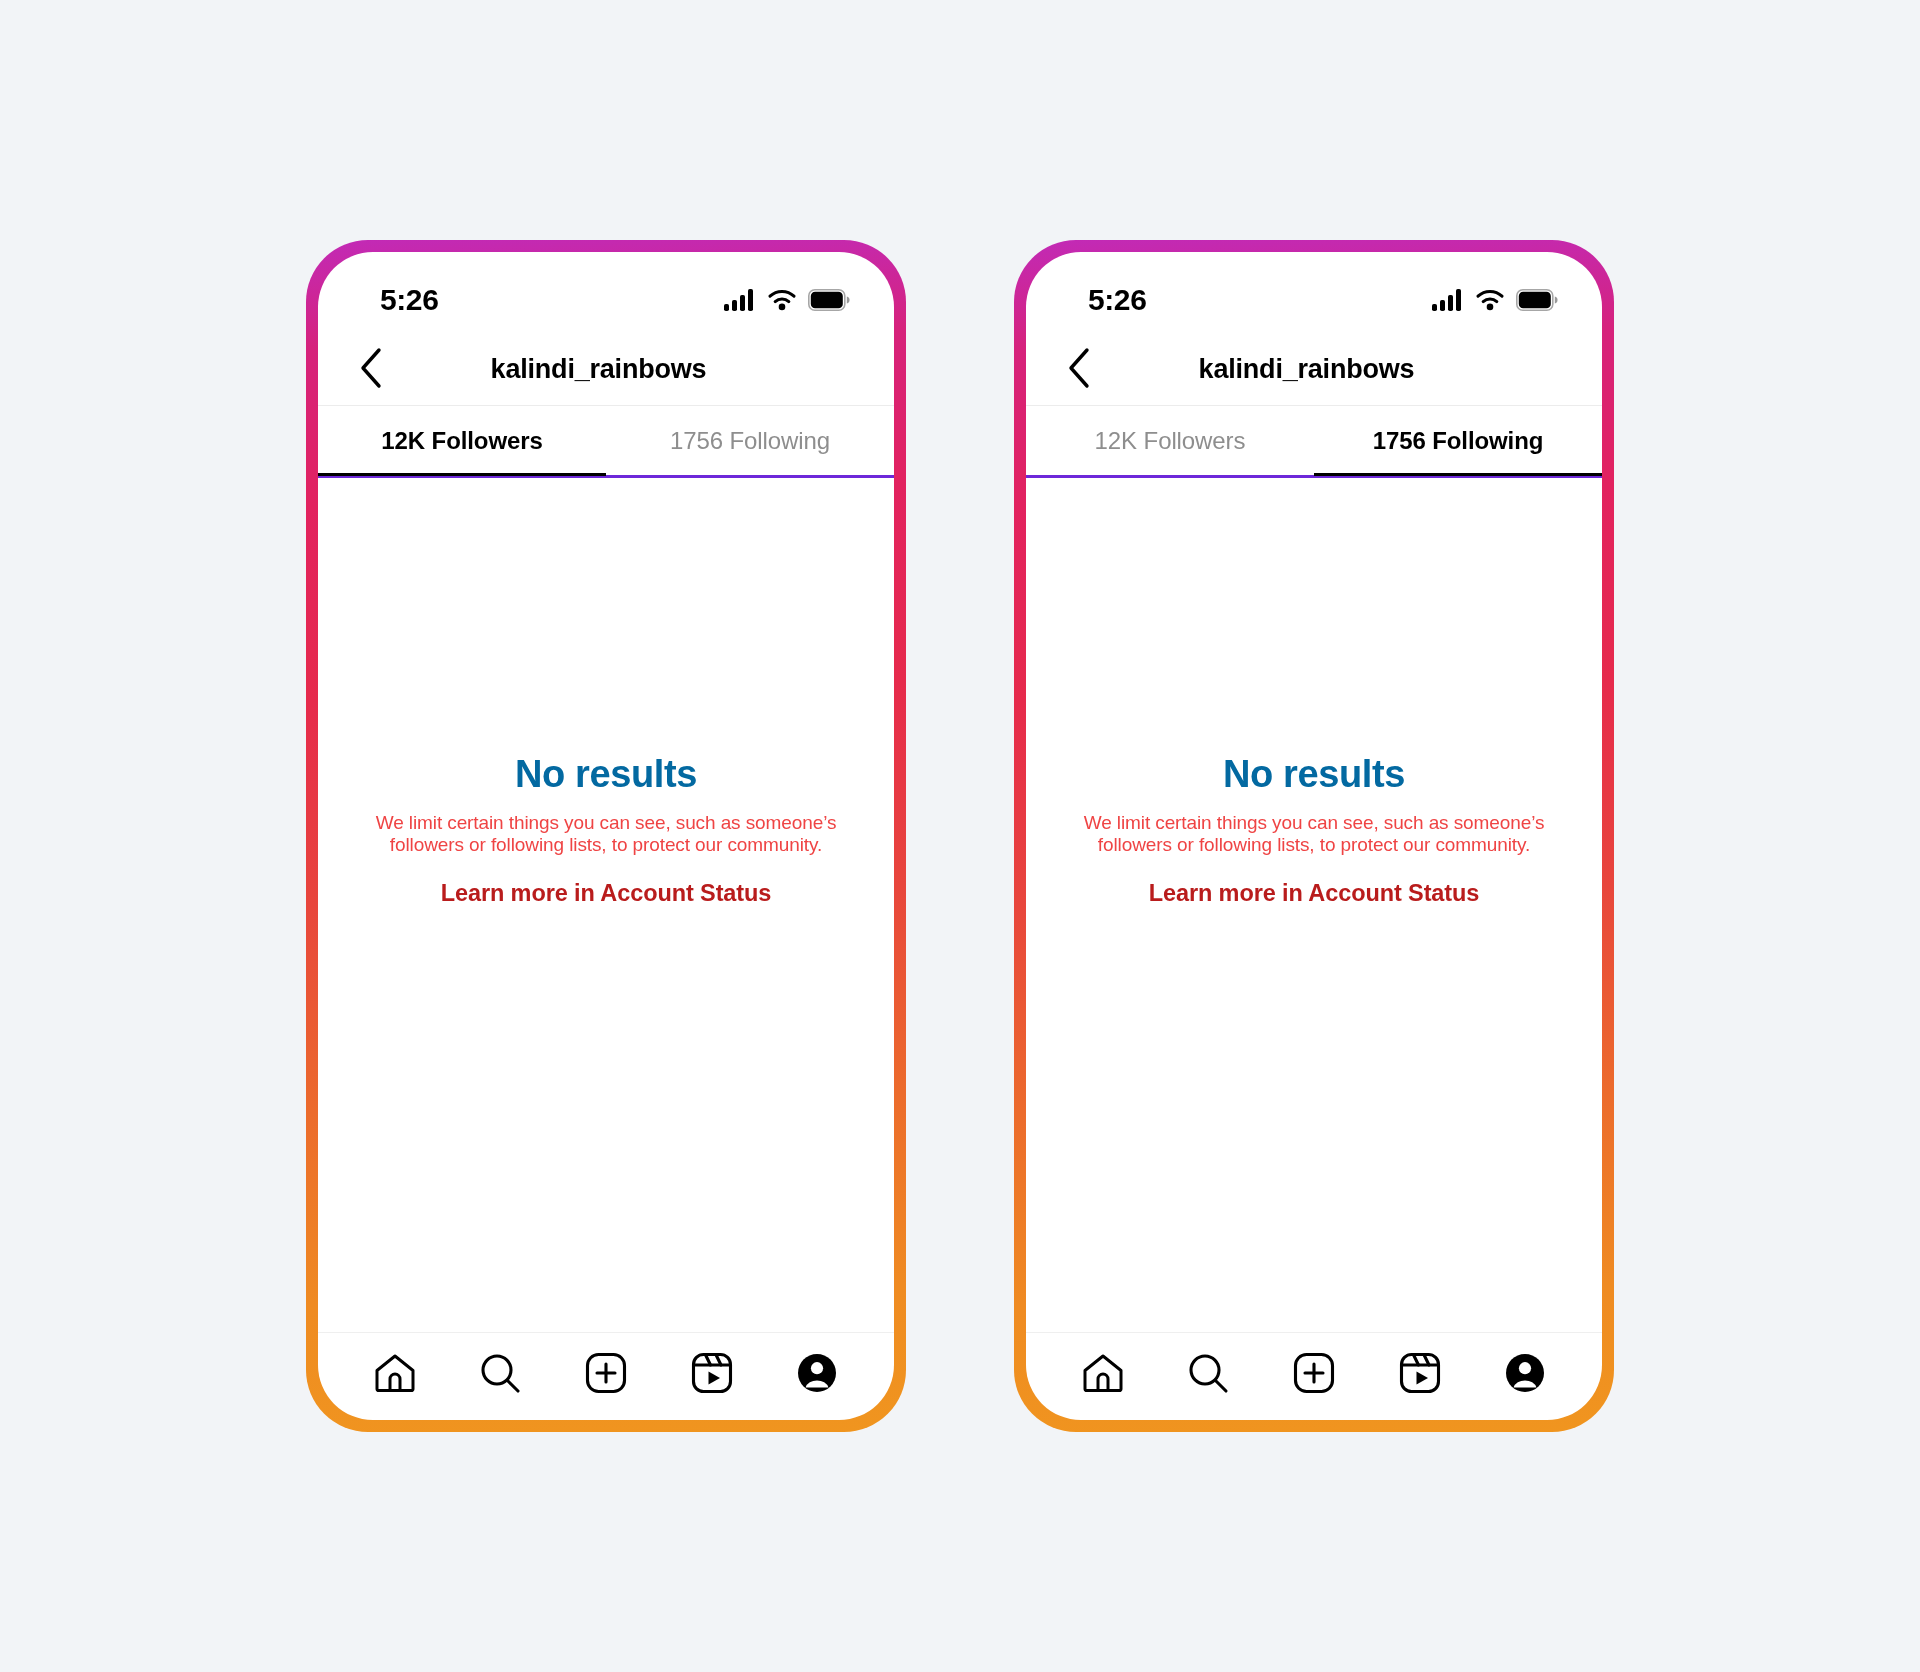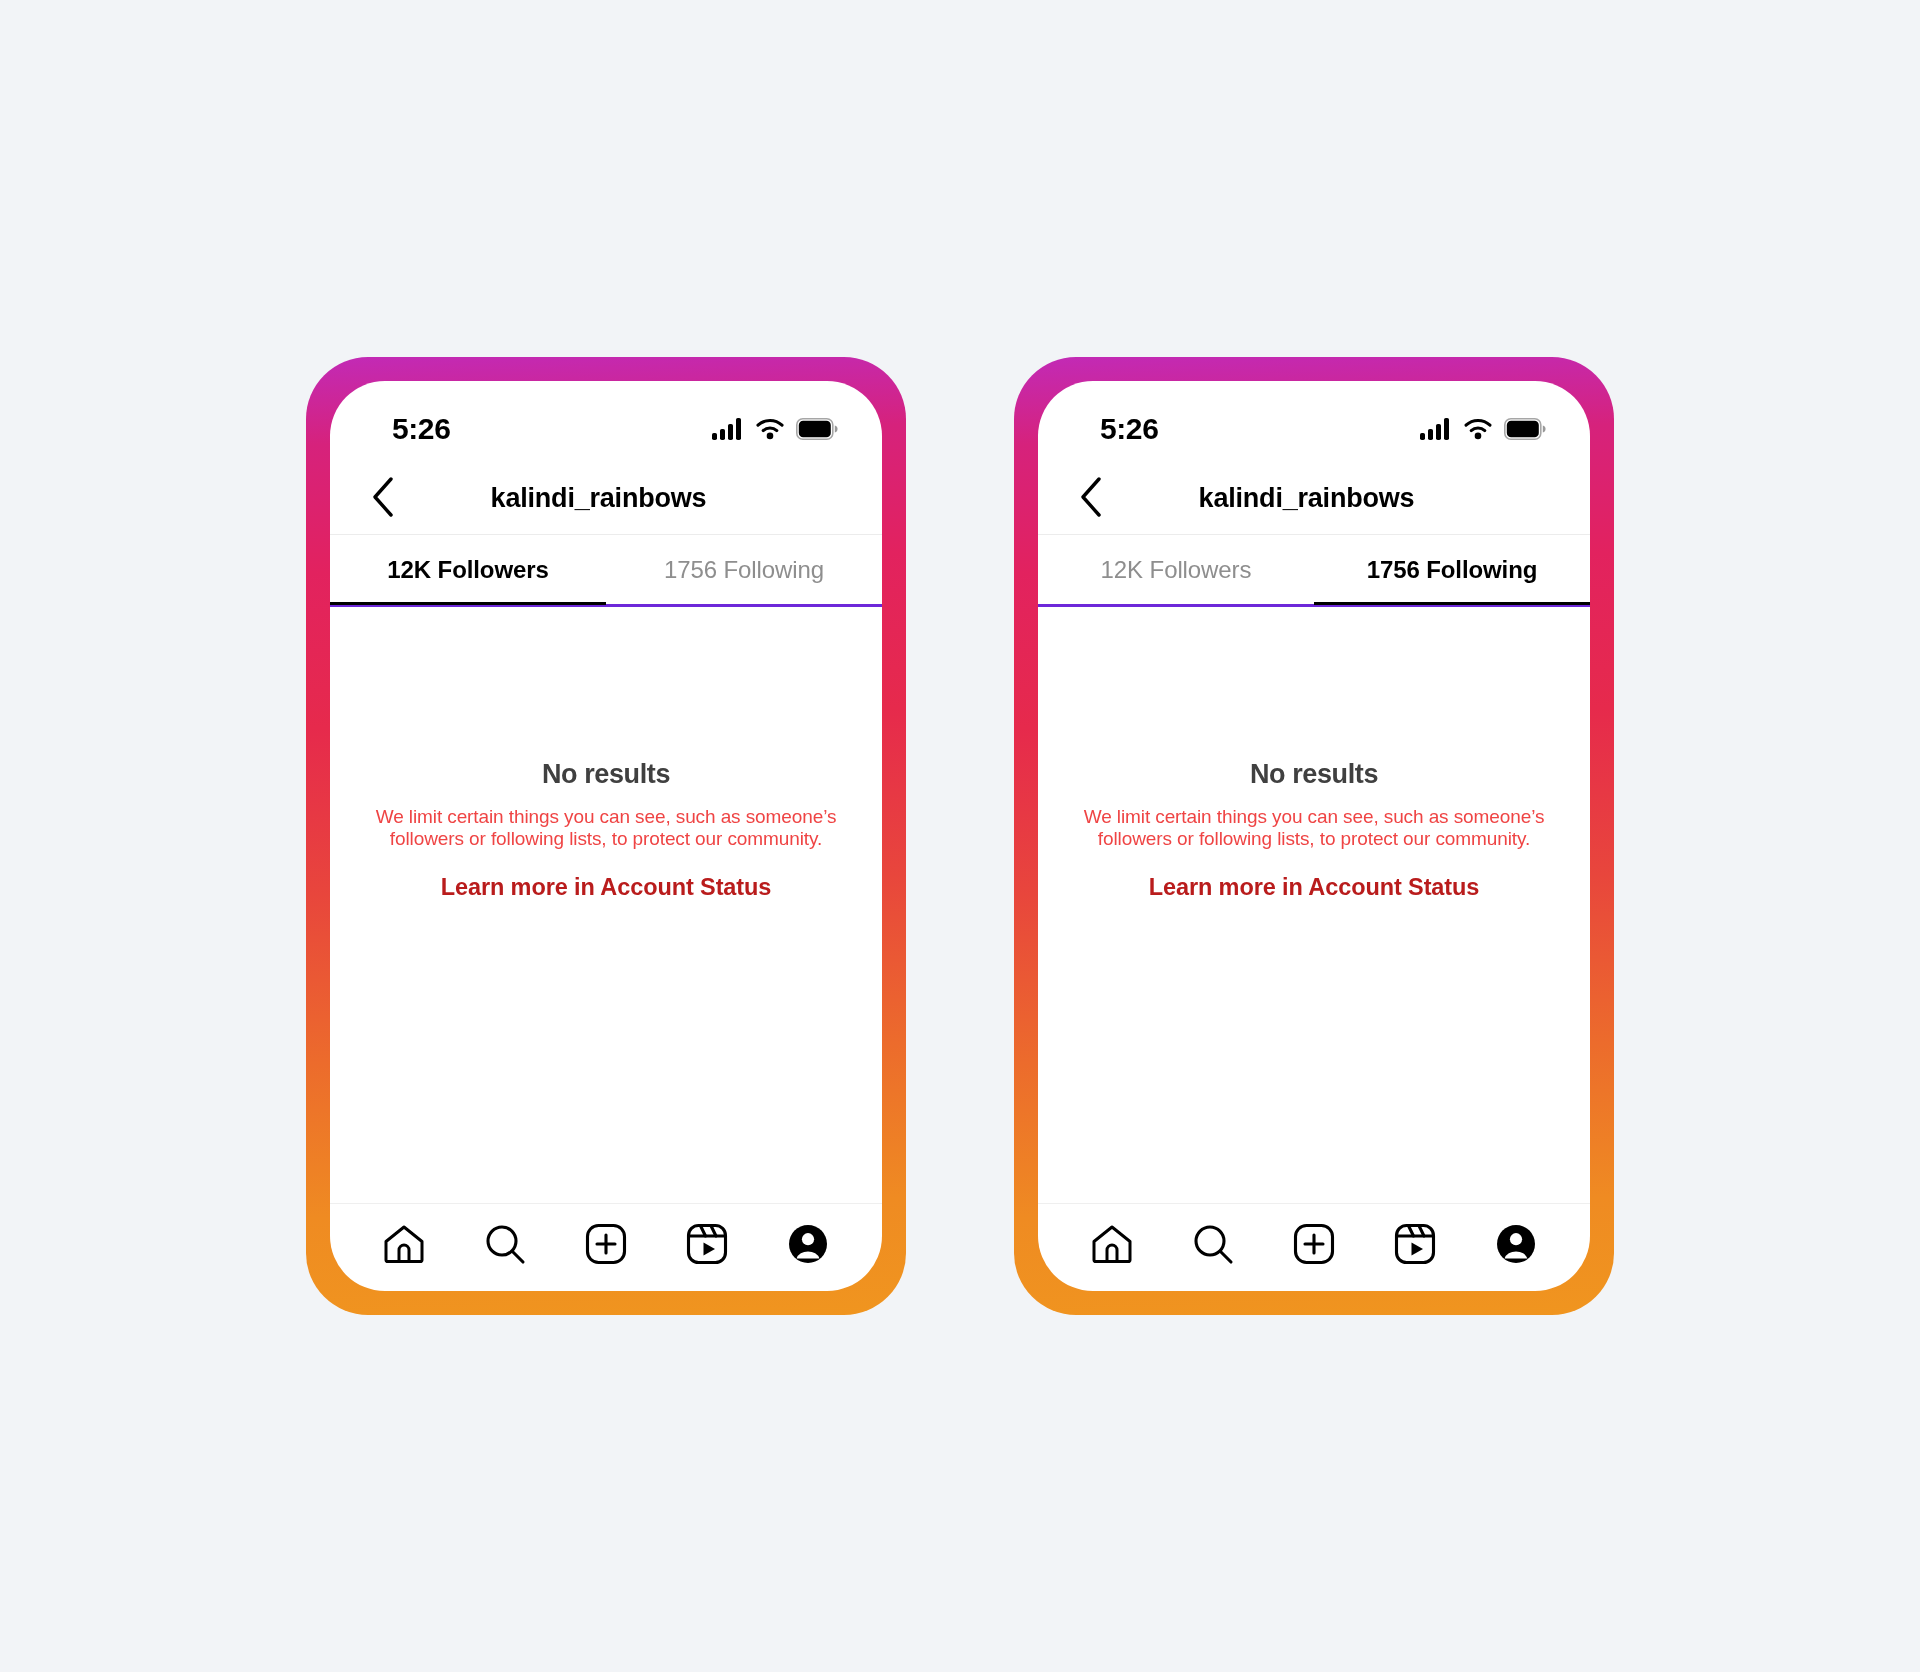"5:26" .phone { height: 958px -> 1192px; padding: 24px -> 12px }
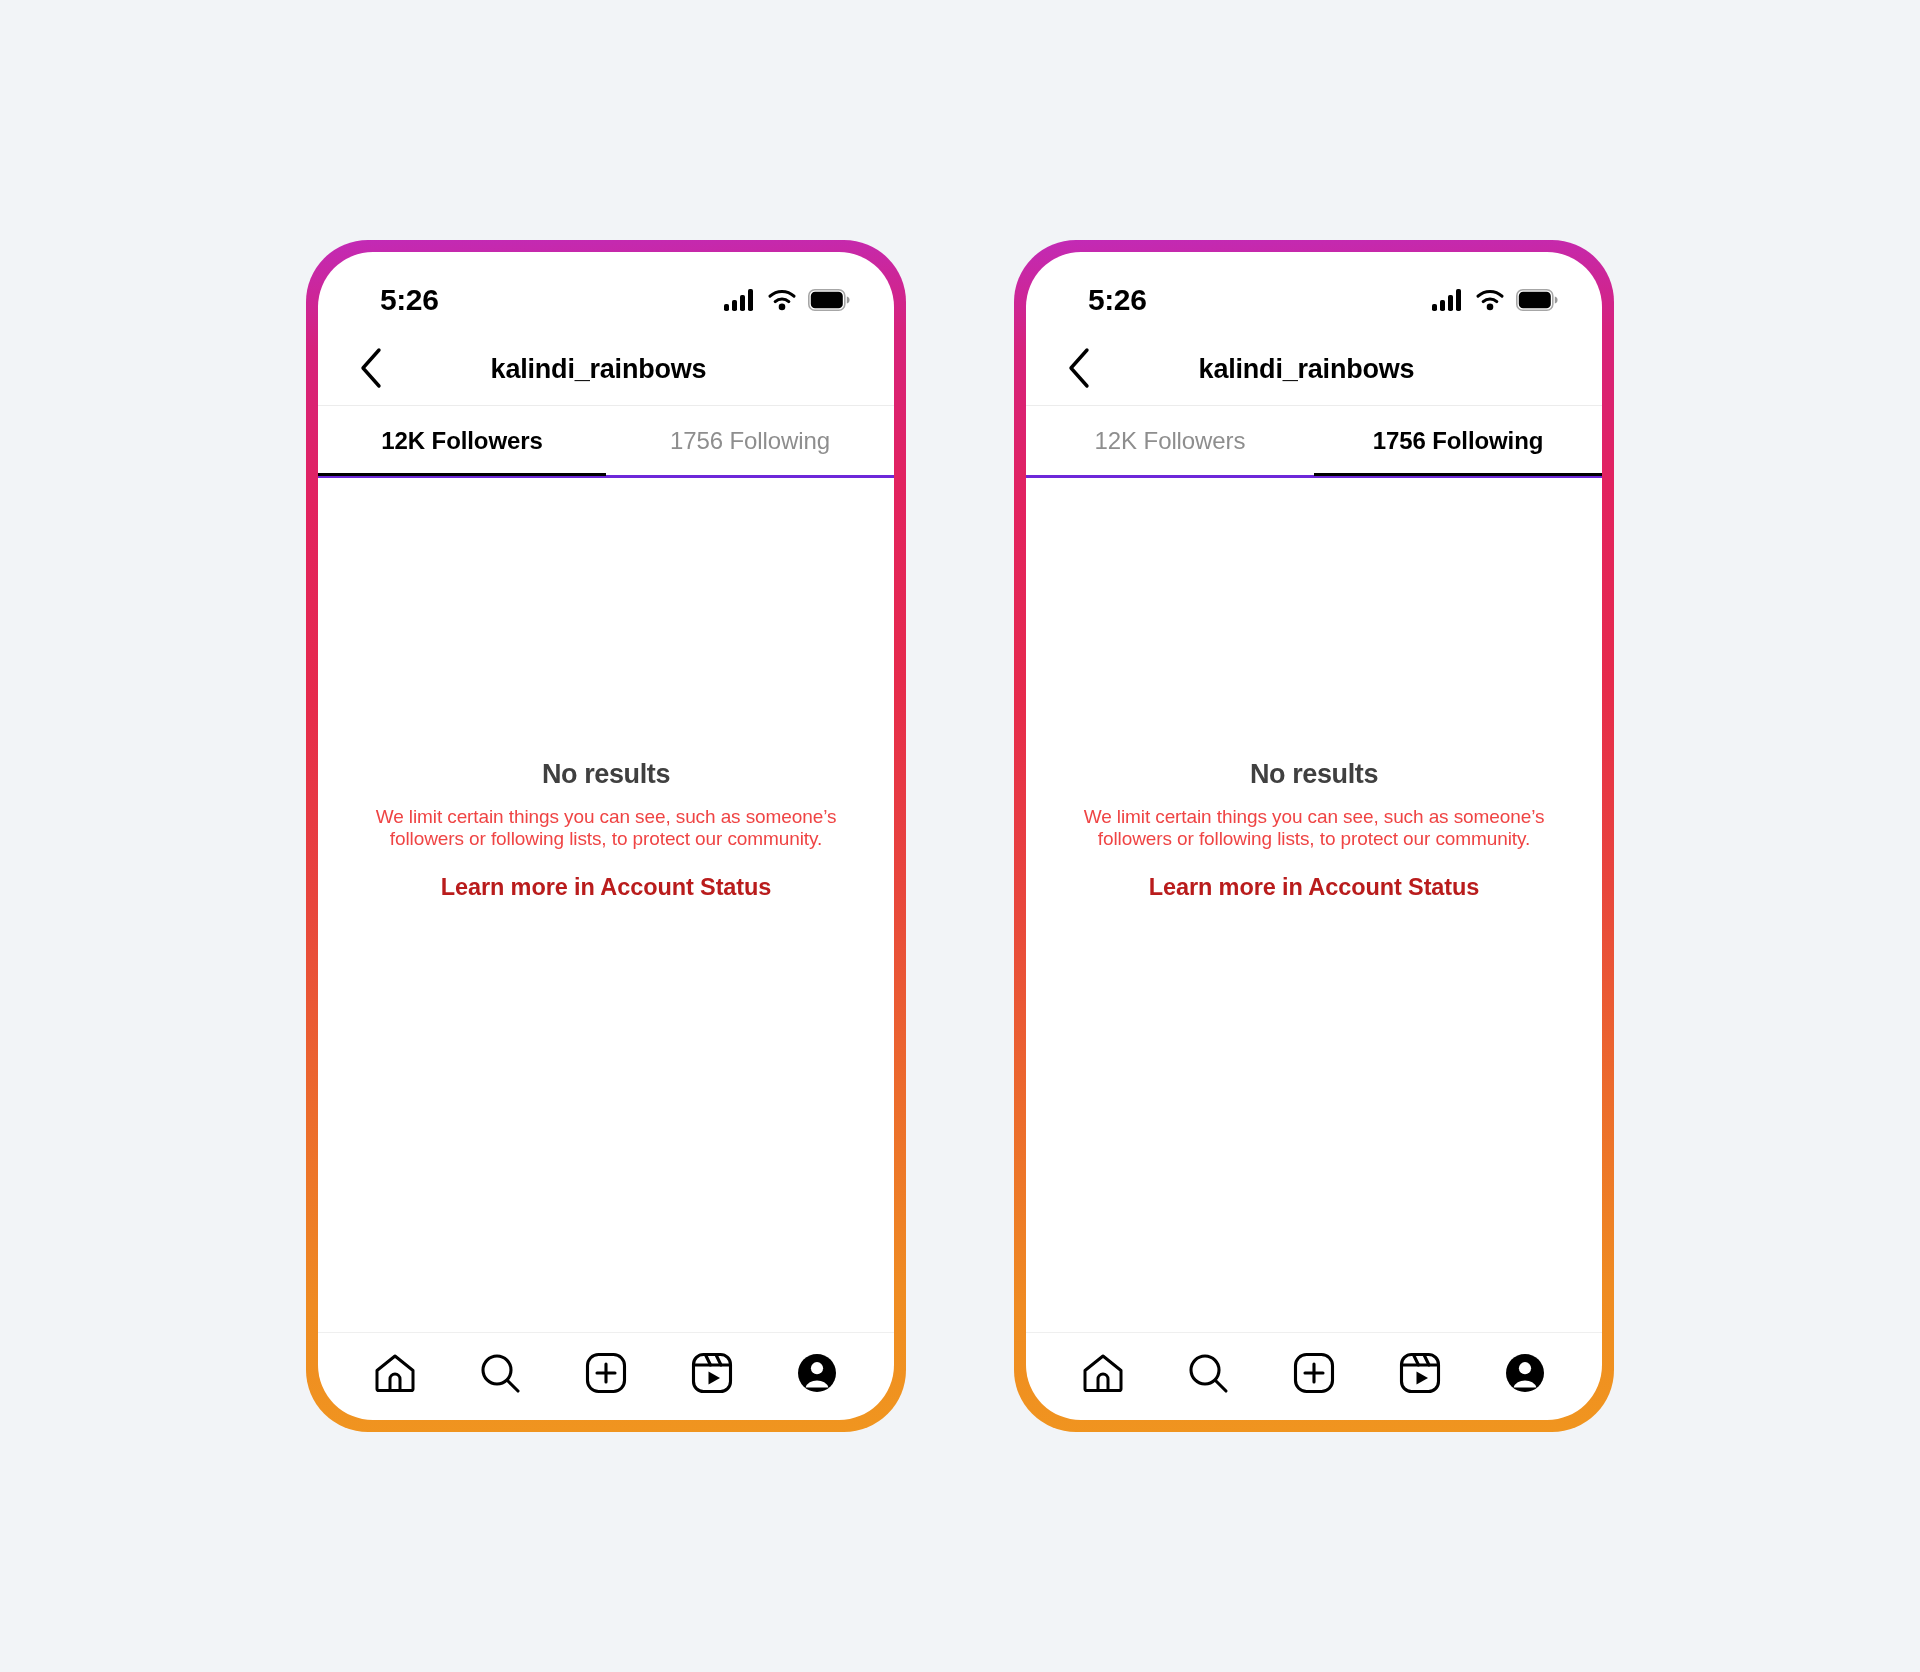"No results" .empty-title { color: #404040 -> #0369a1; font-size: 27px -> 38px }
